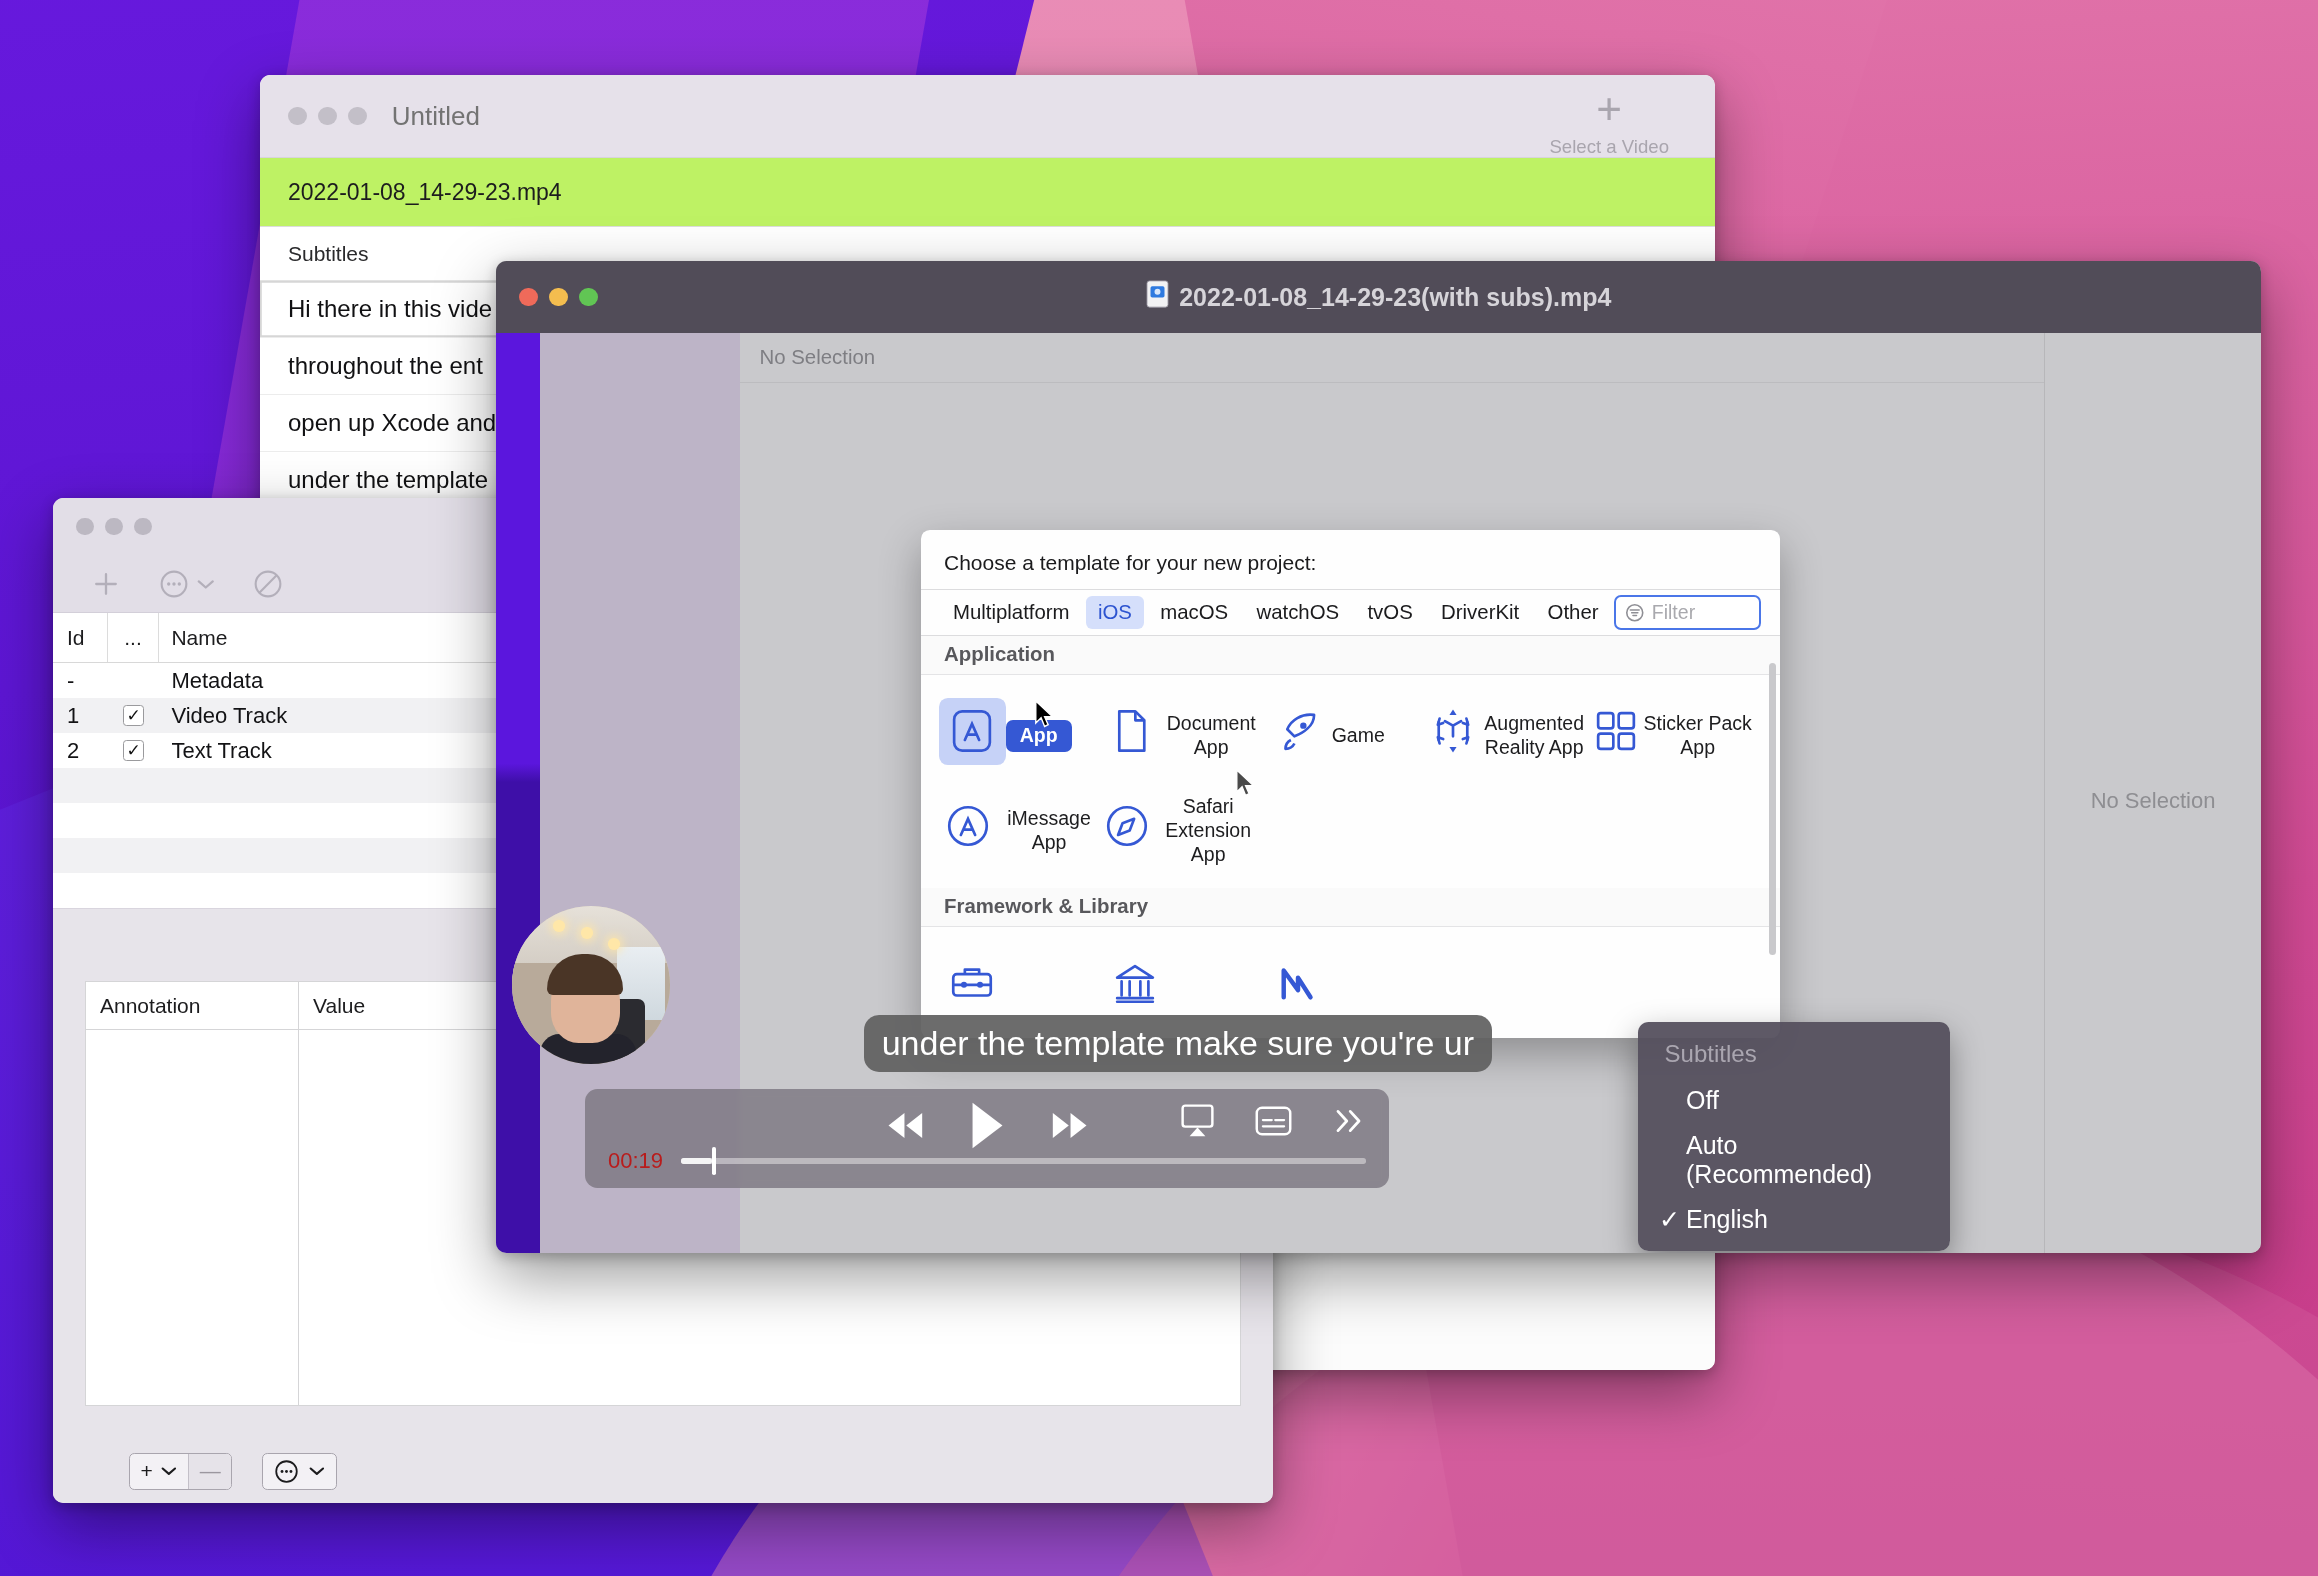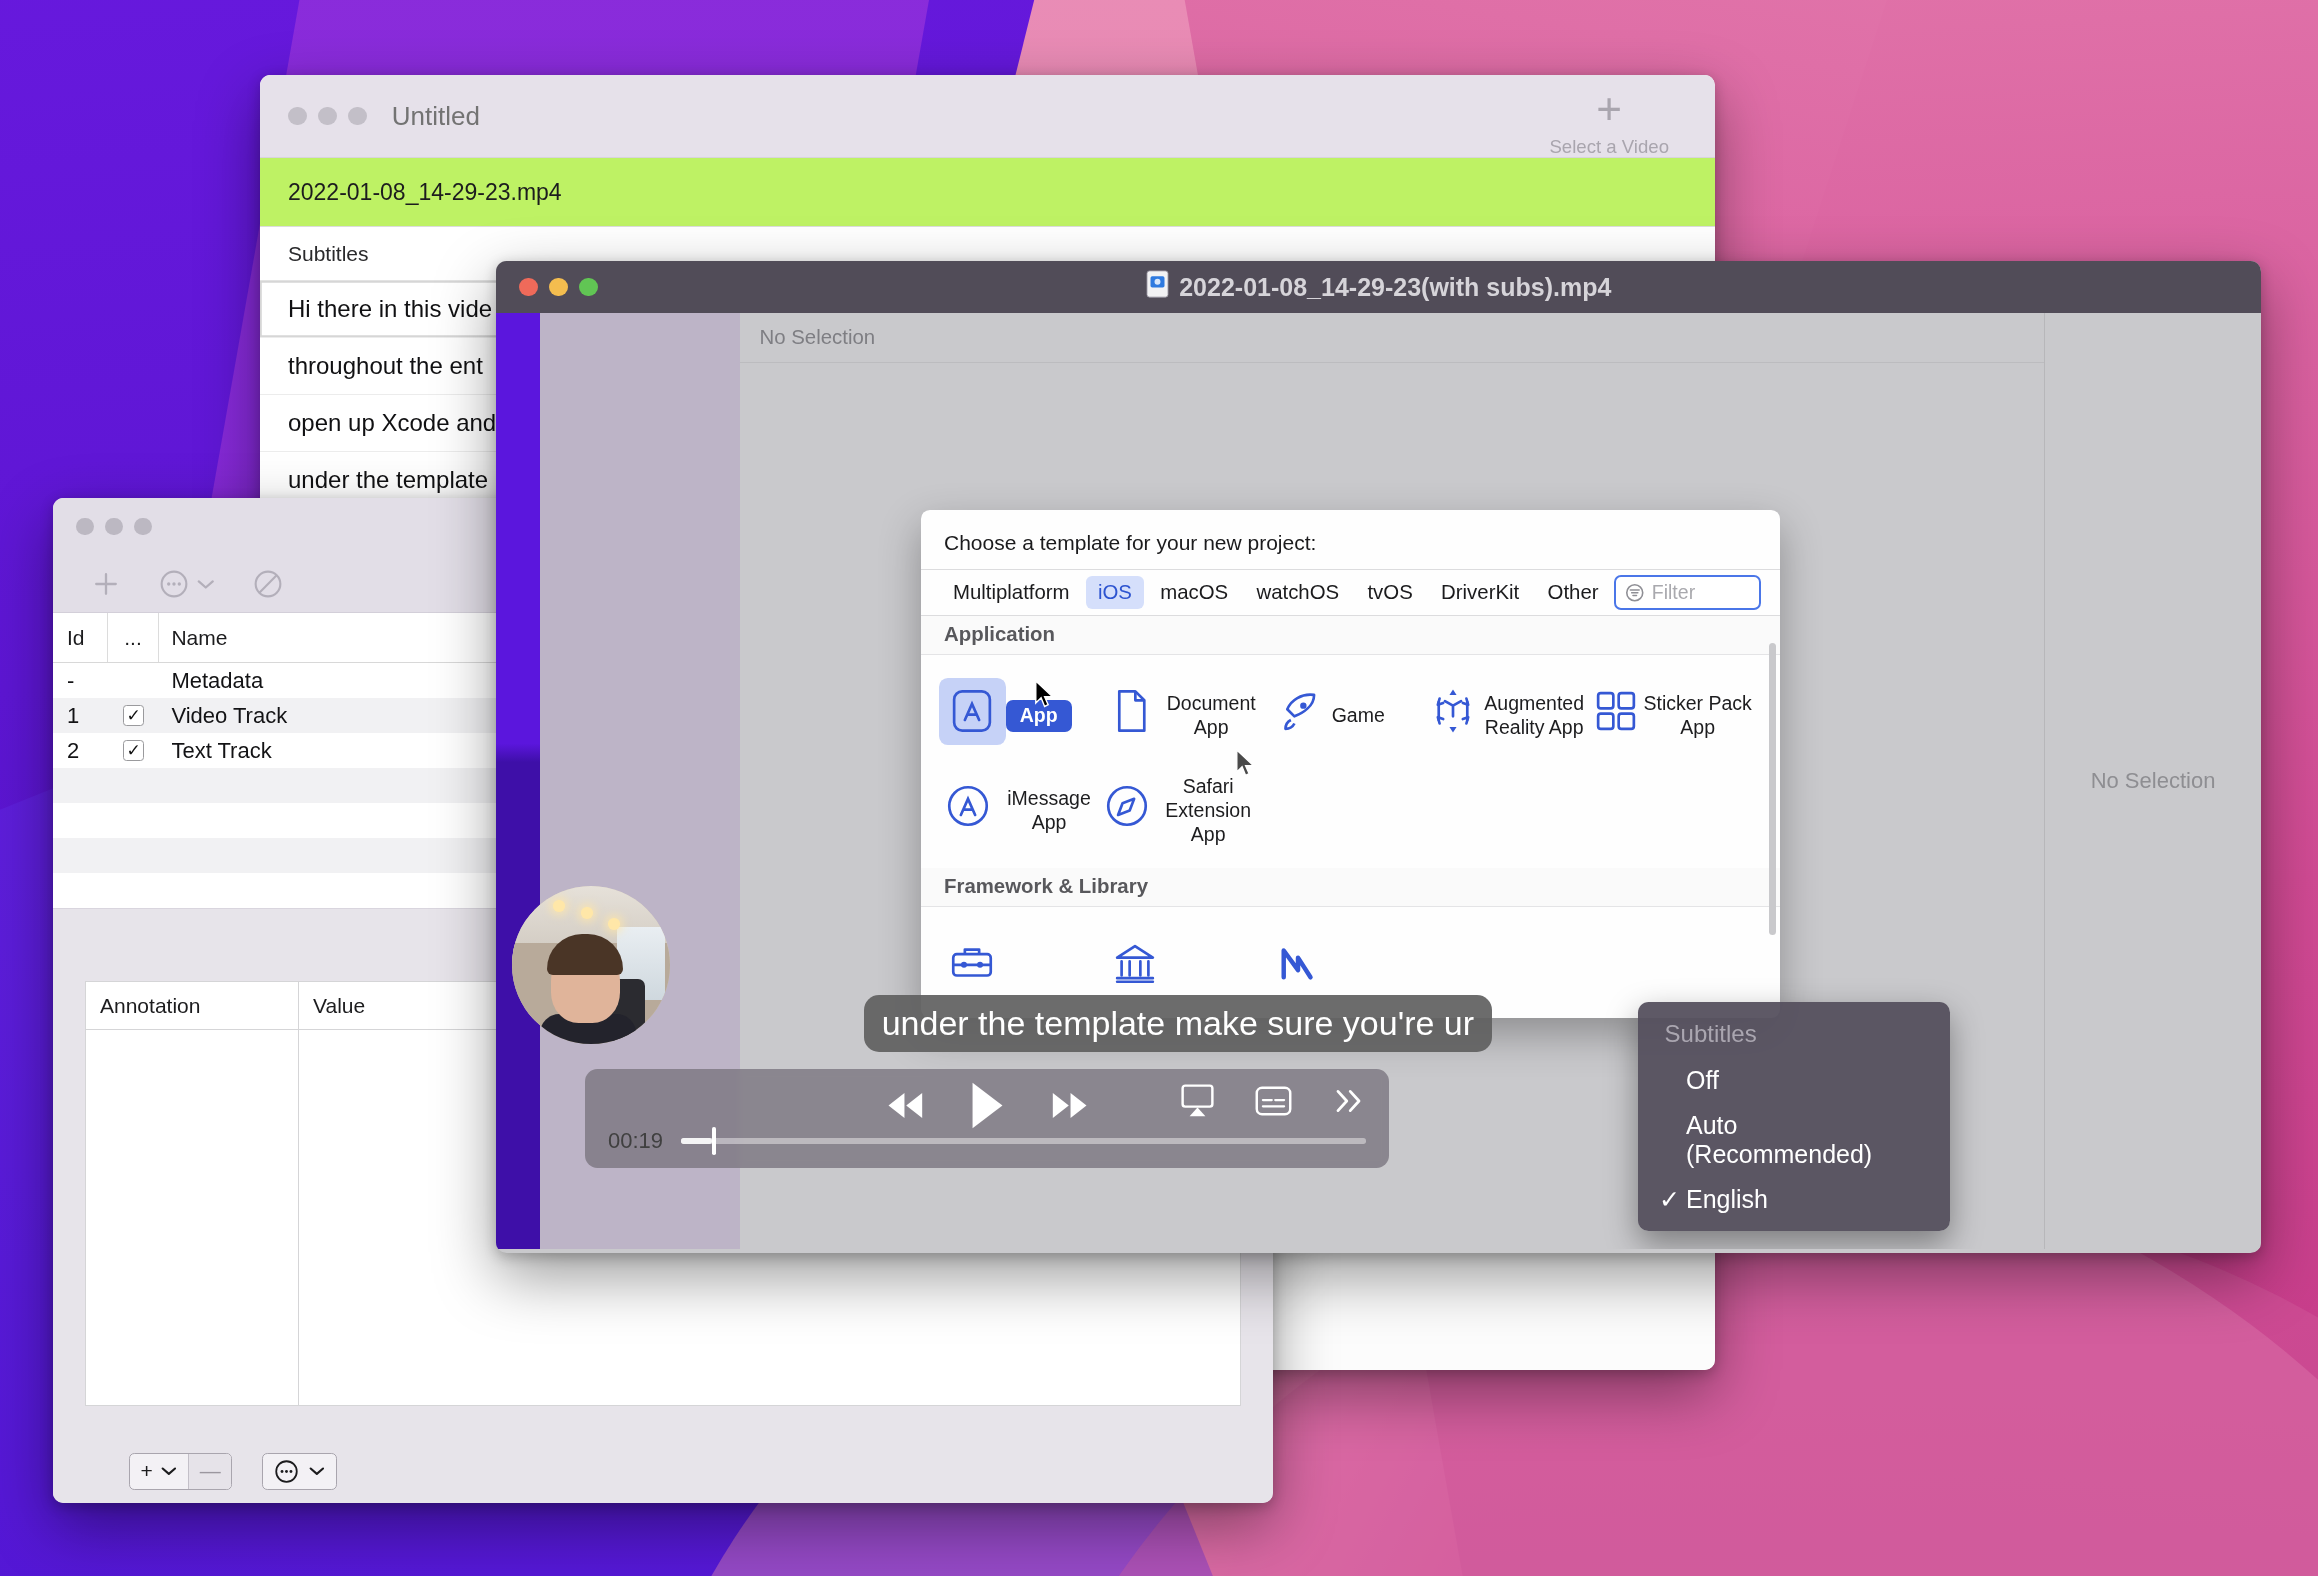"2022-01-08_14-29-23(with subs).mp4" #win-player .titlebar { height: 52px -> 72px }
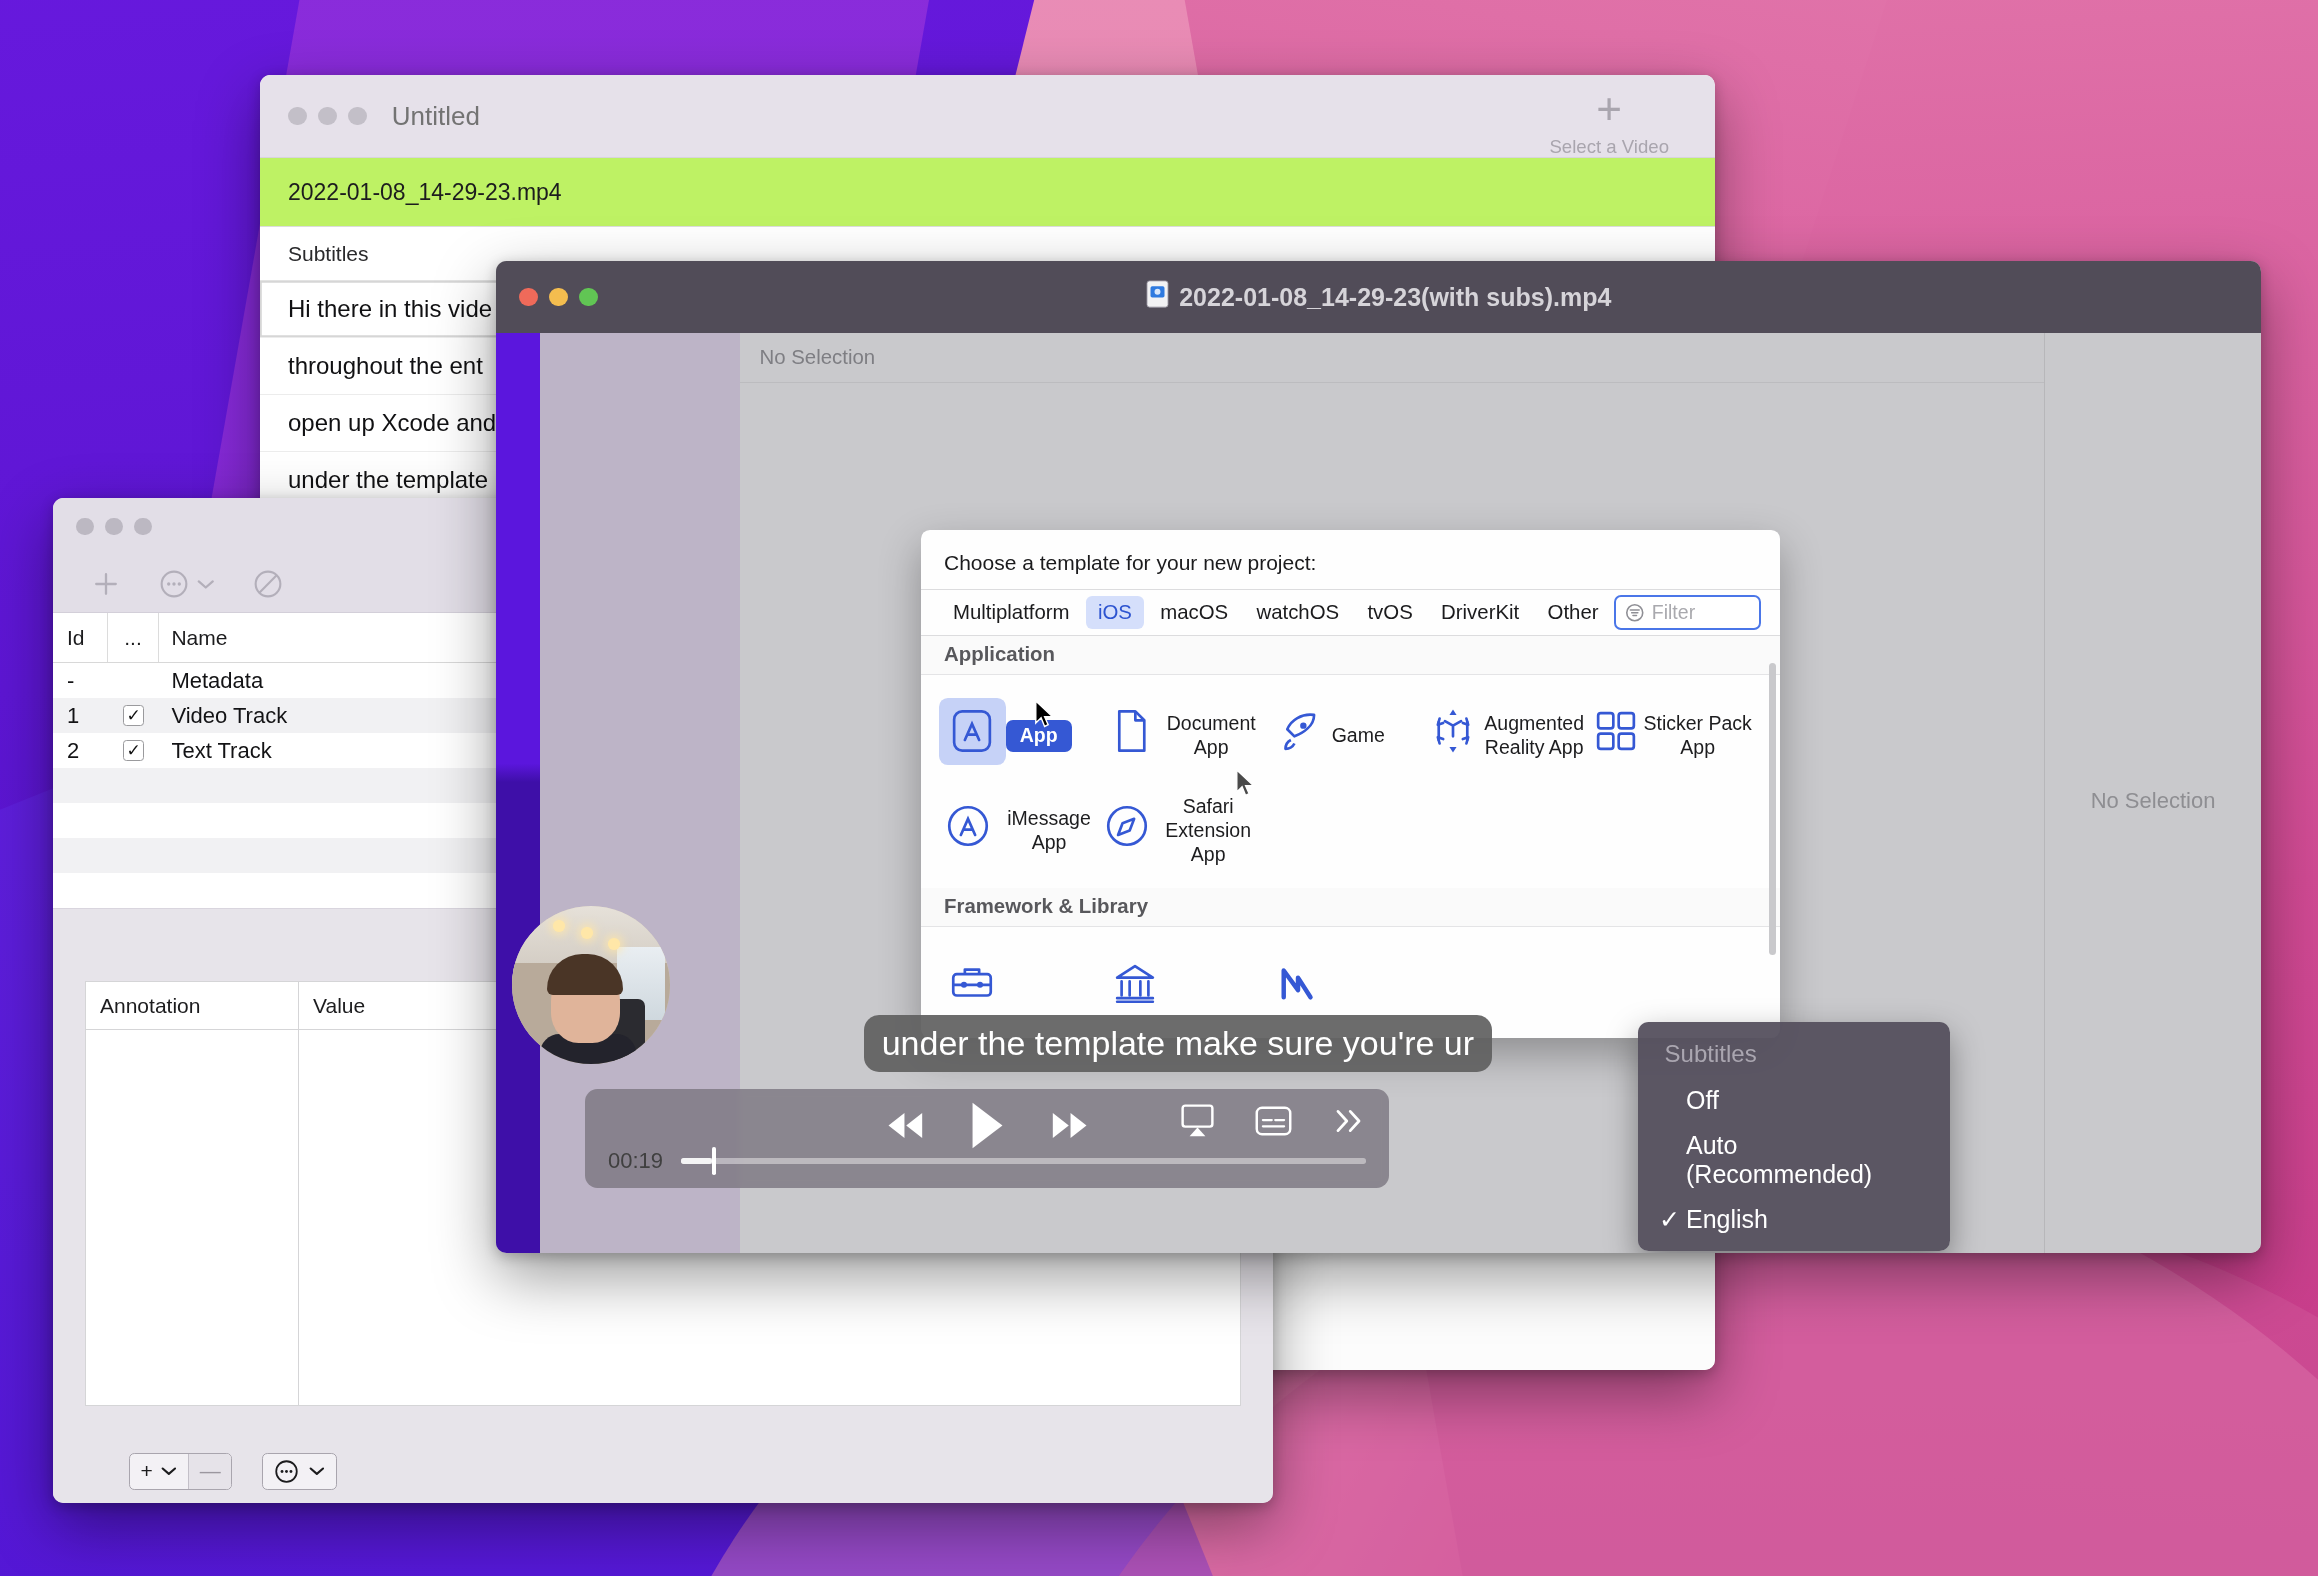"00:19" .time { color: #404040 -> #b91c1c }
